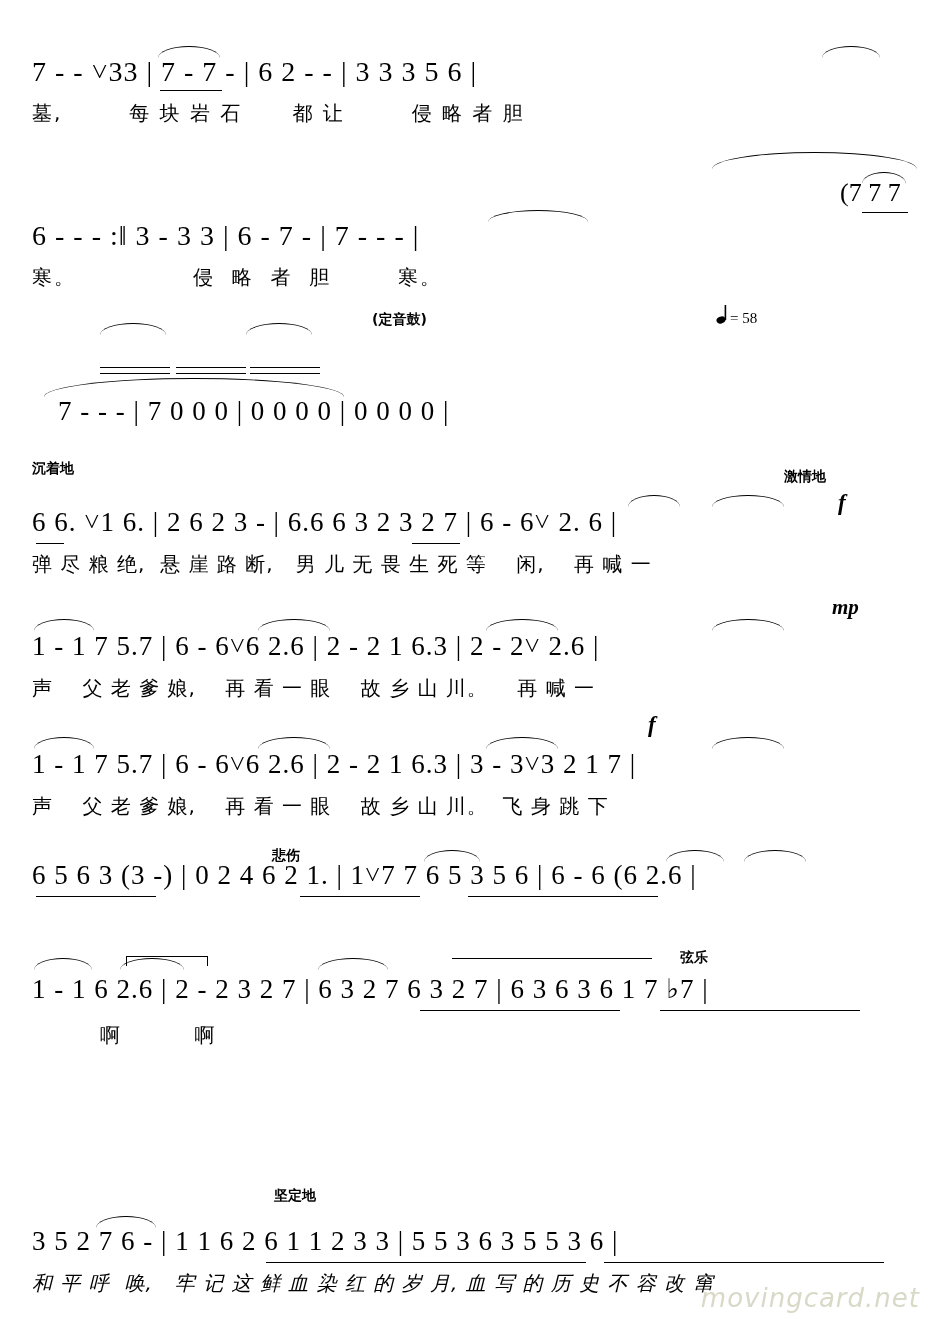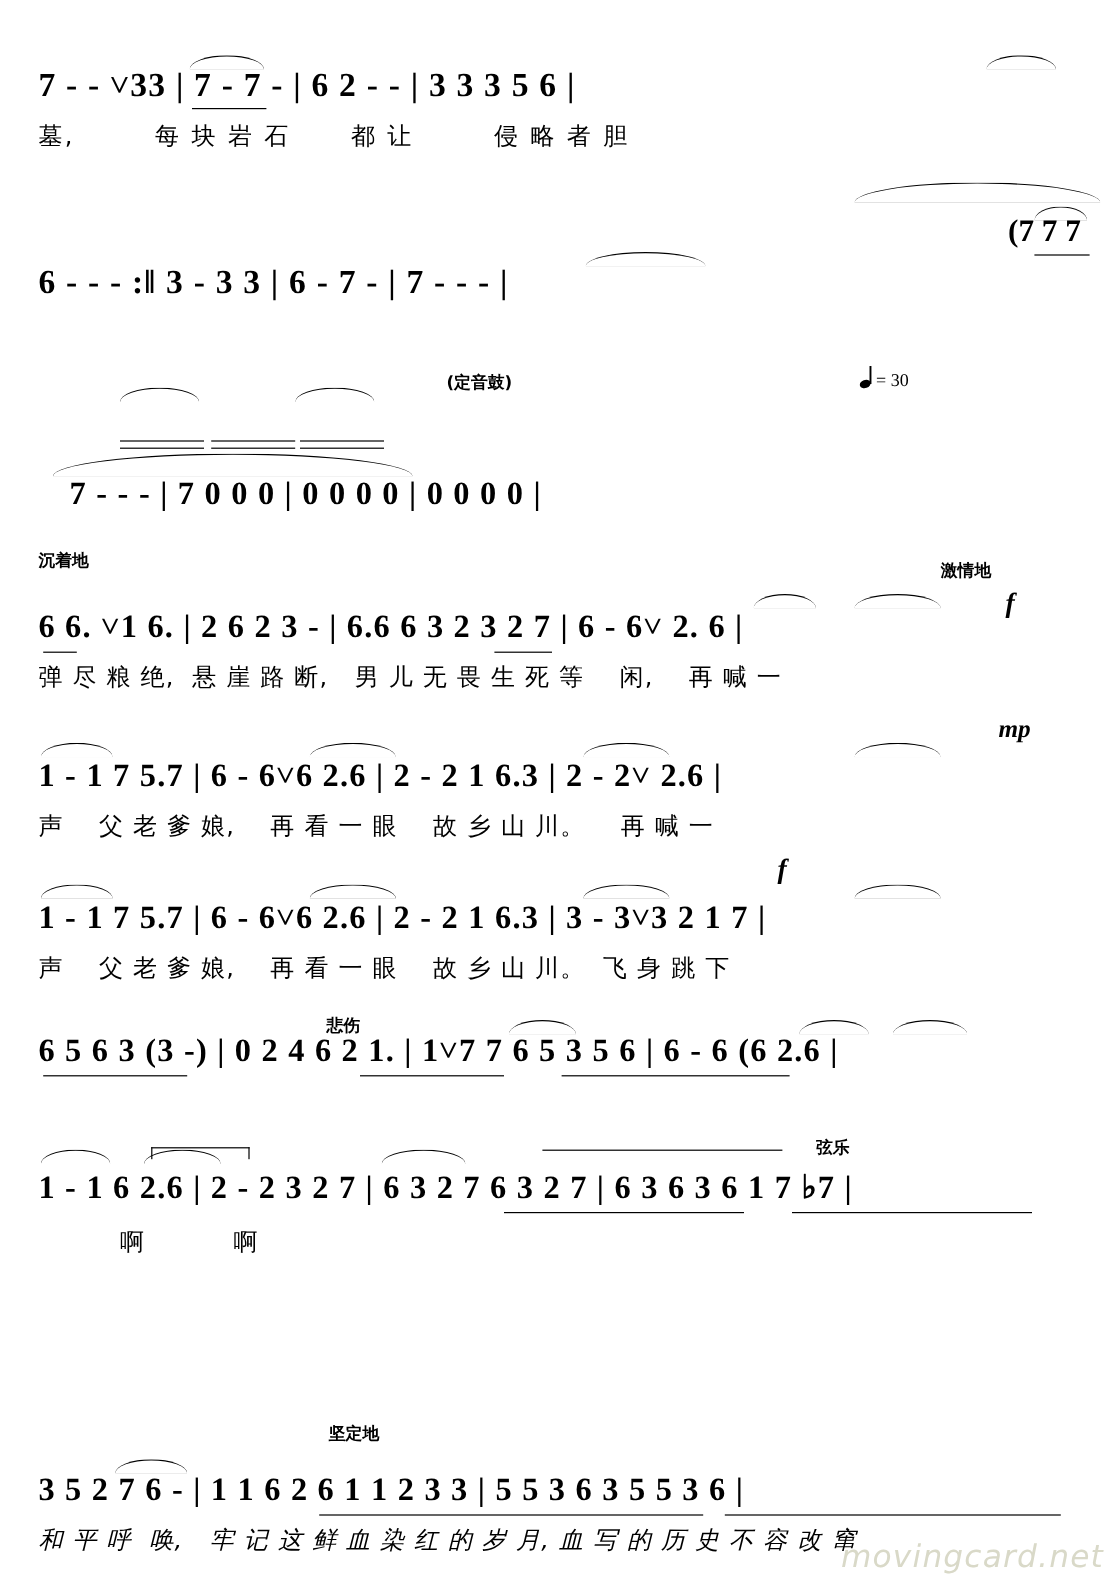"7 - - ˅33 |" .note-text { font-weight: bold -> none }
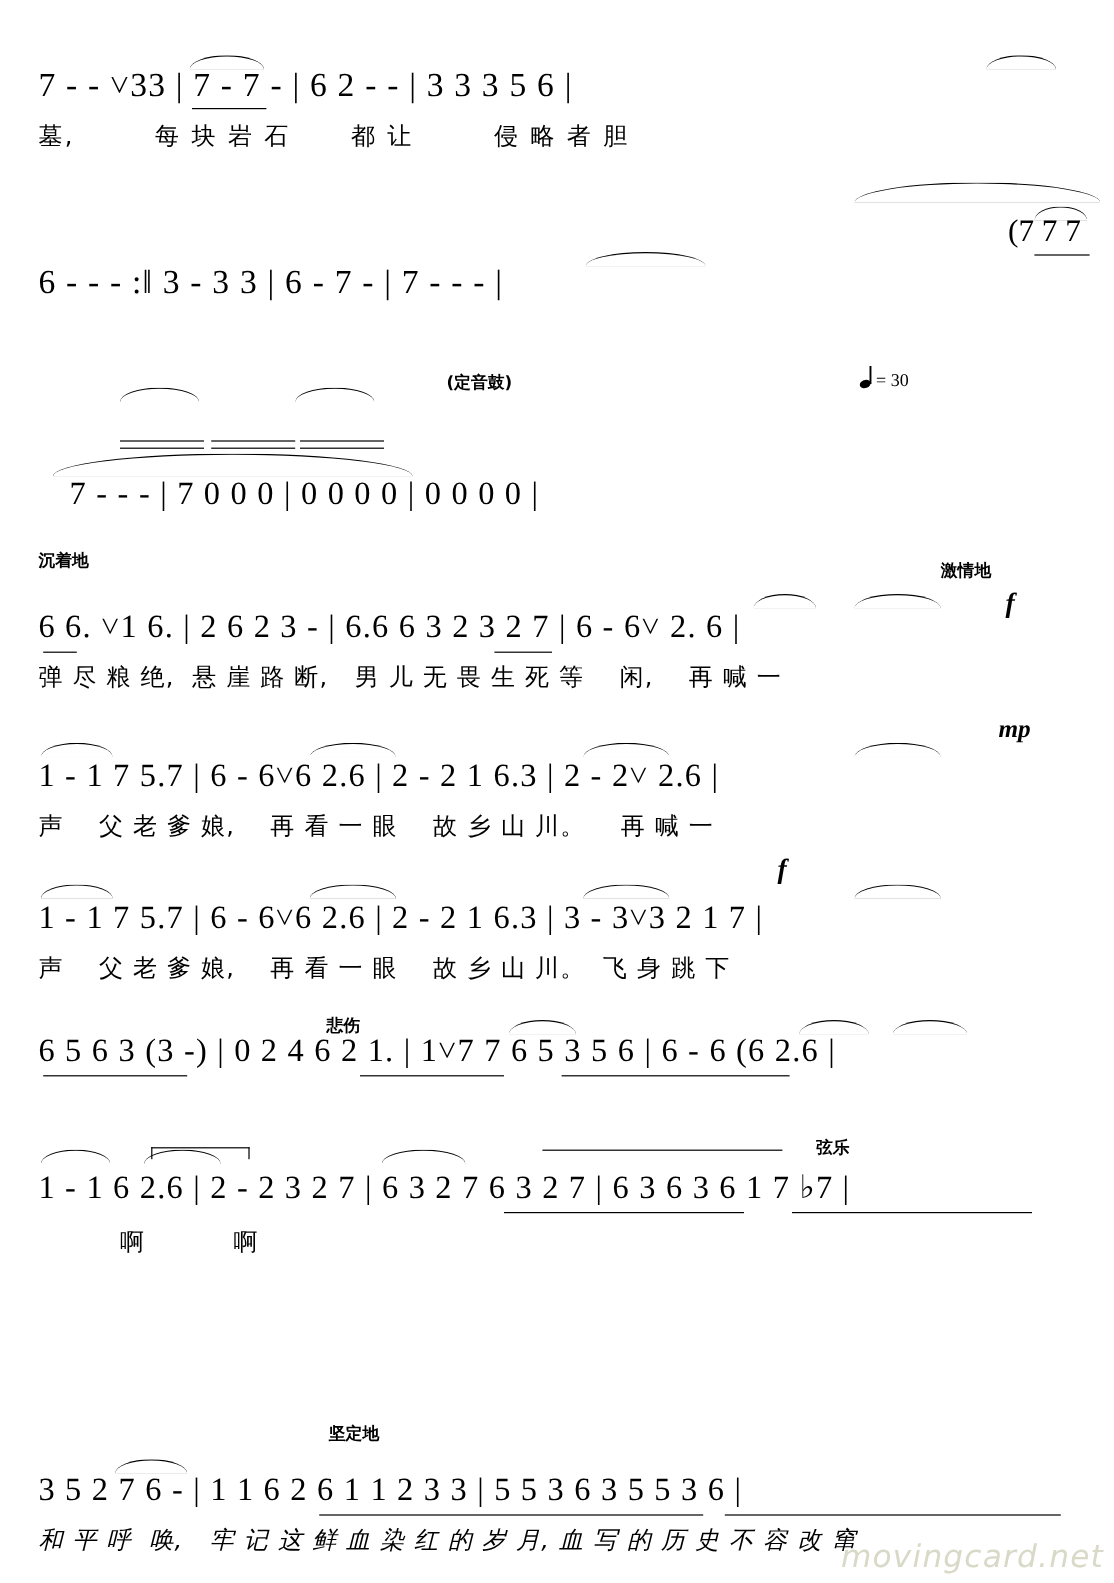"寒。 侵 略 者 胆" div.lyr-text { html: none -> <div>寒。 侵 略 者 胆 寒。</div> }
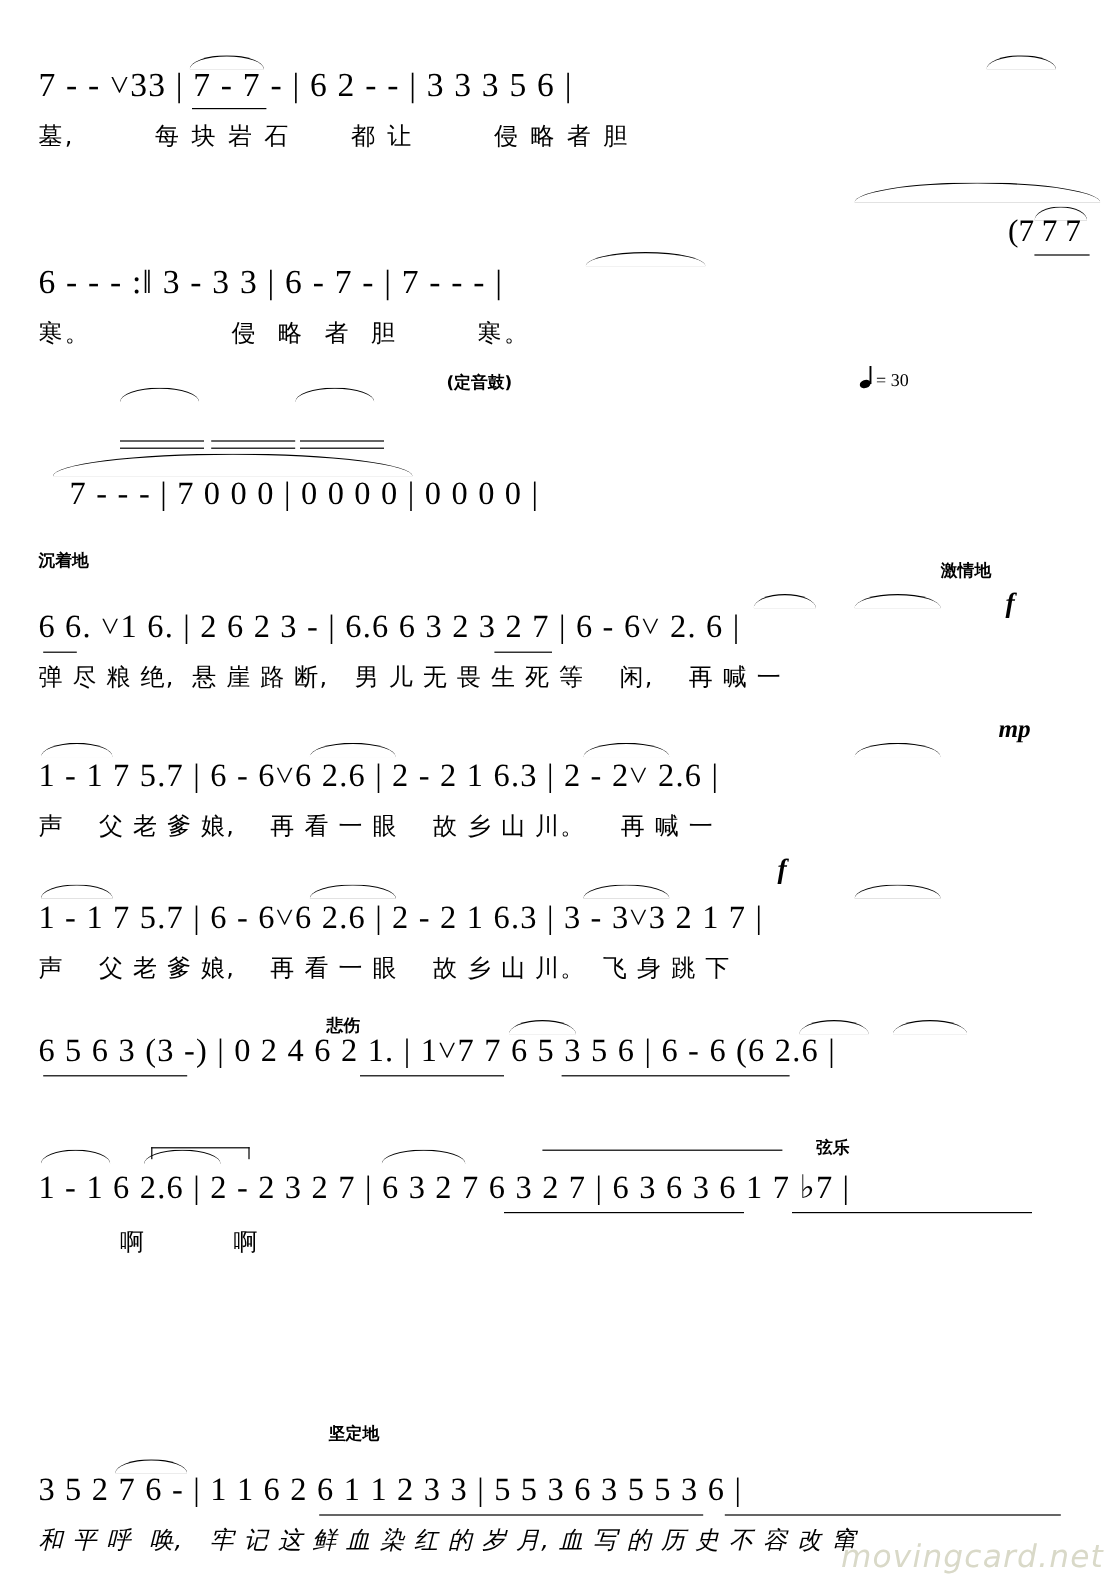"= 30" div.tempo-text { text: 30 -> 58 }
